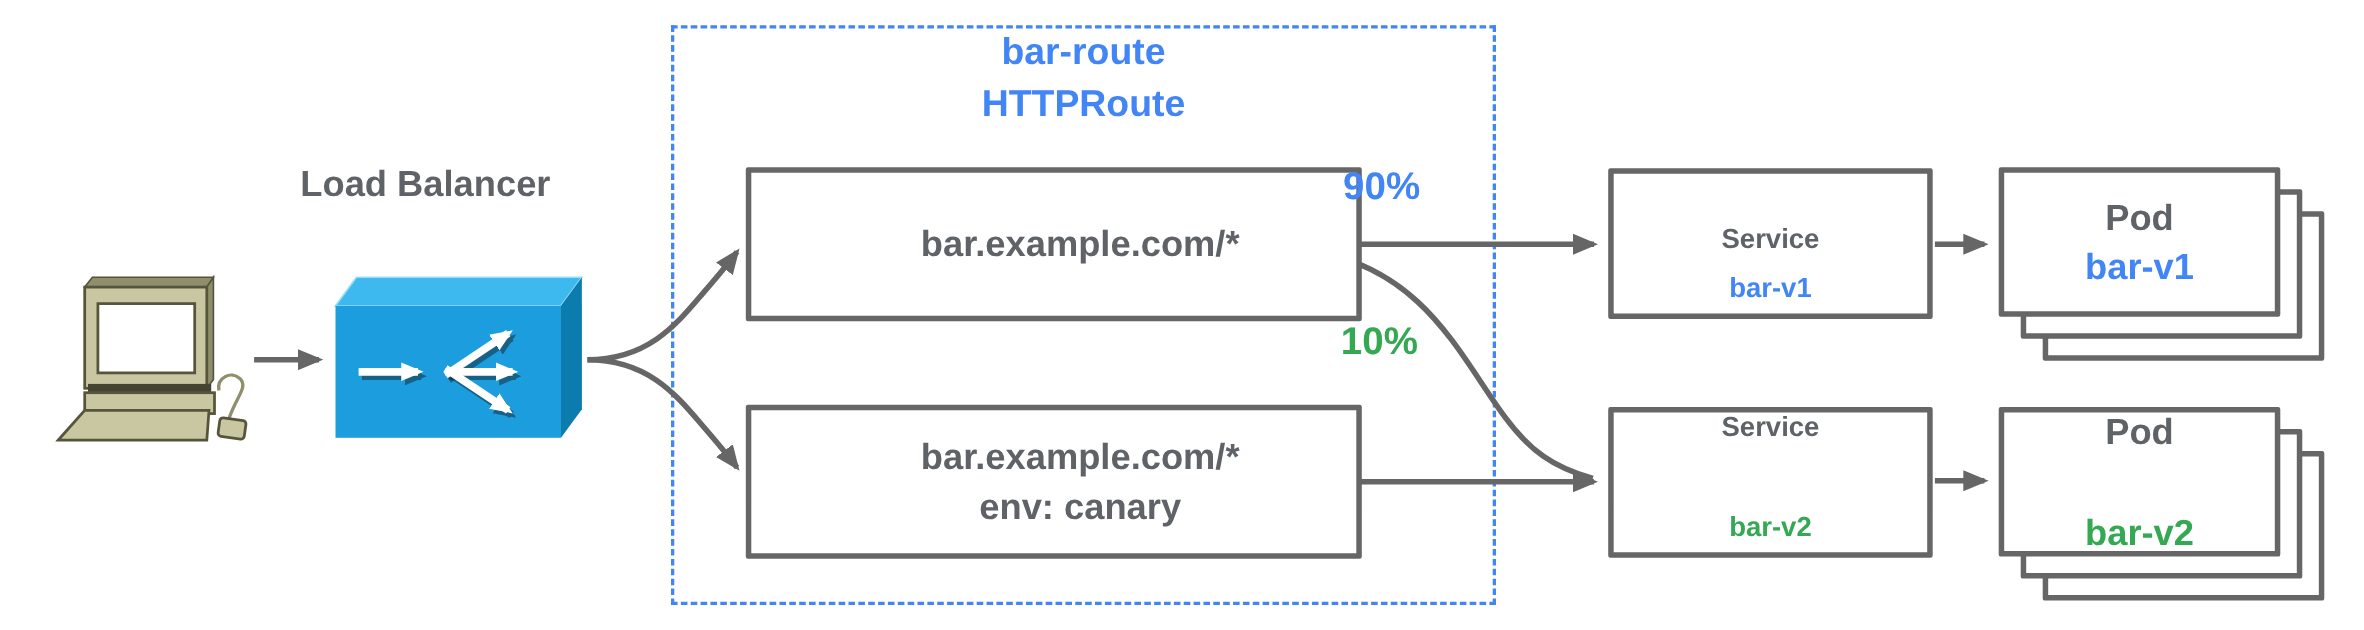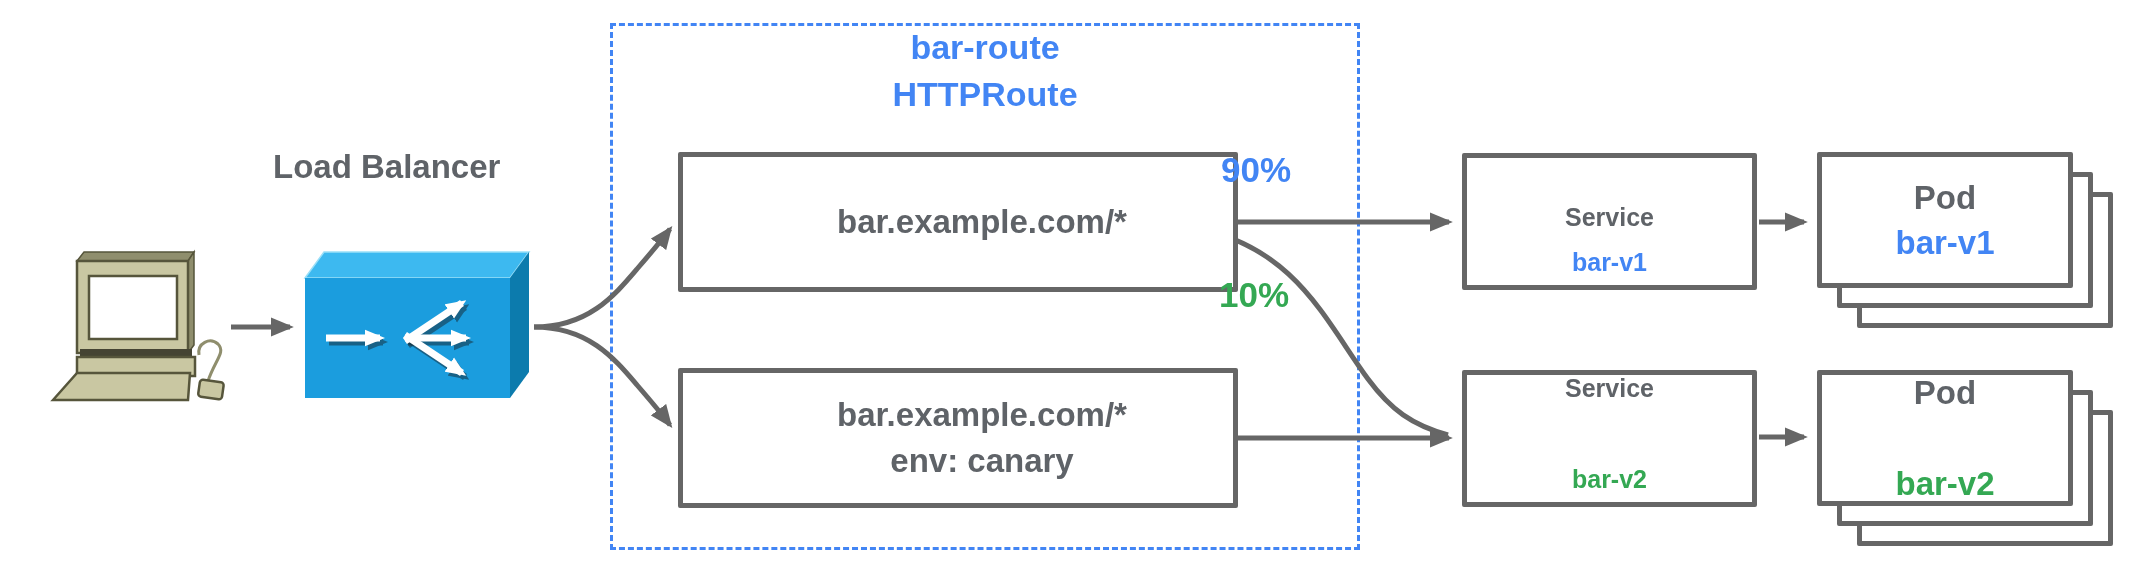"10%" .weight-10 { top: 275px -> 291px }
